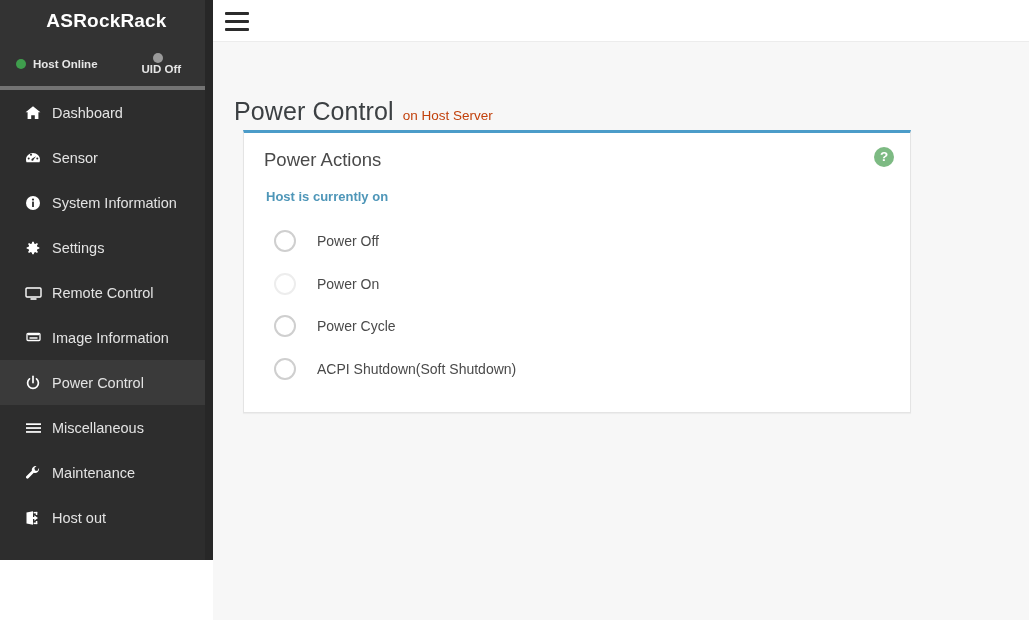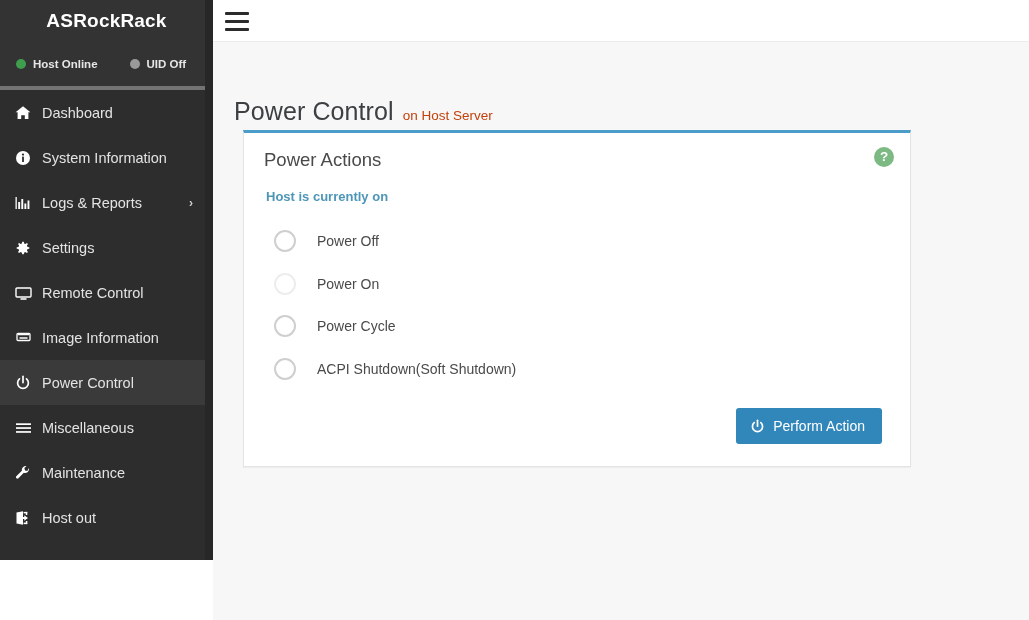"UID Off" .status-chip + .status-chip { flex-direction: none -> column; margin-left: 32px -> 44px }
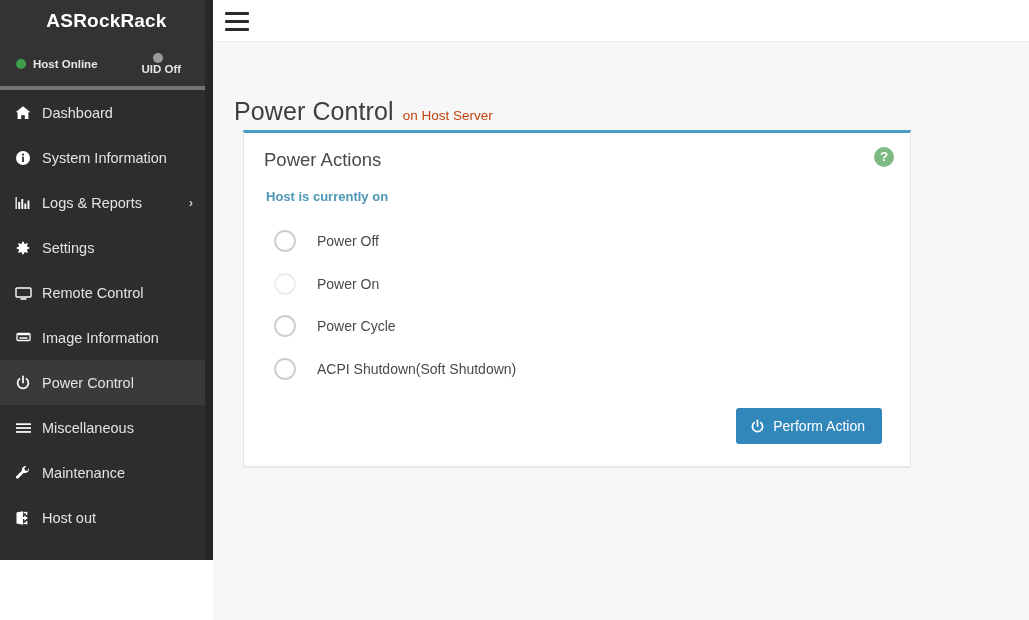"Dashboard" .nav-item { padding-left: 10px -> 20px }
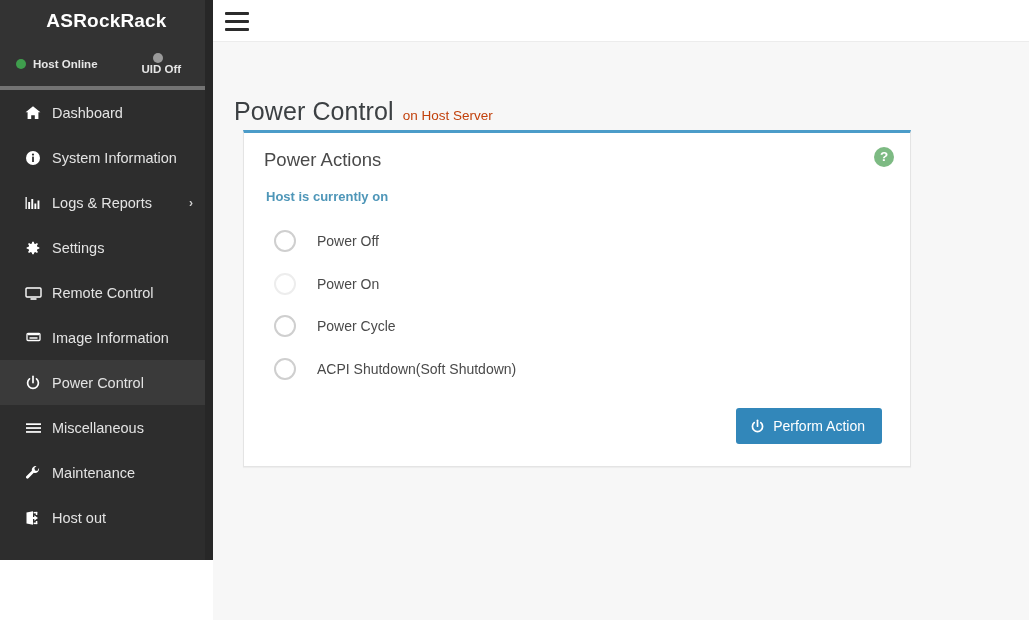"Sensor" div.nav-item { html: none -> <div> <span> <svg> <path></path> </svg> </span> <span>Sensor</span> </div> }
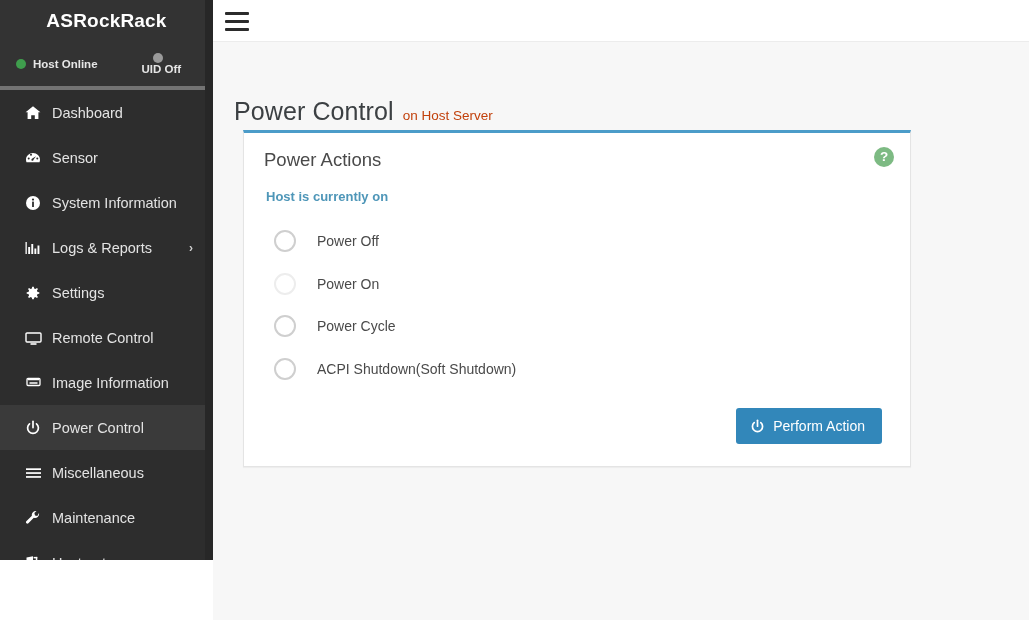"Logs & Reports" div.nav-item { html: <div> <span> <svg> <rect></rect> <rect></rect> <rect></rect> <rect></rect> <rect></rect> </svg> </span> <span>Logs &amp; Reports</span> <span>›</span> </div> -> none }
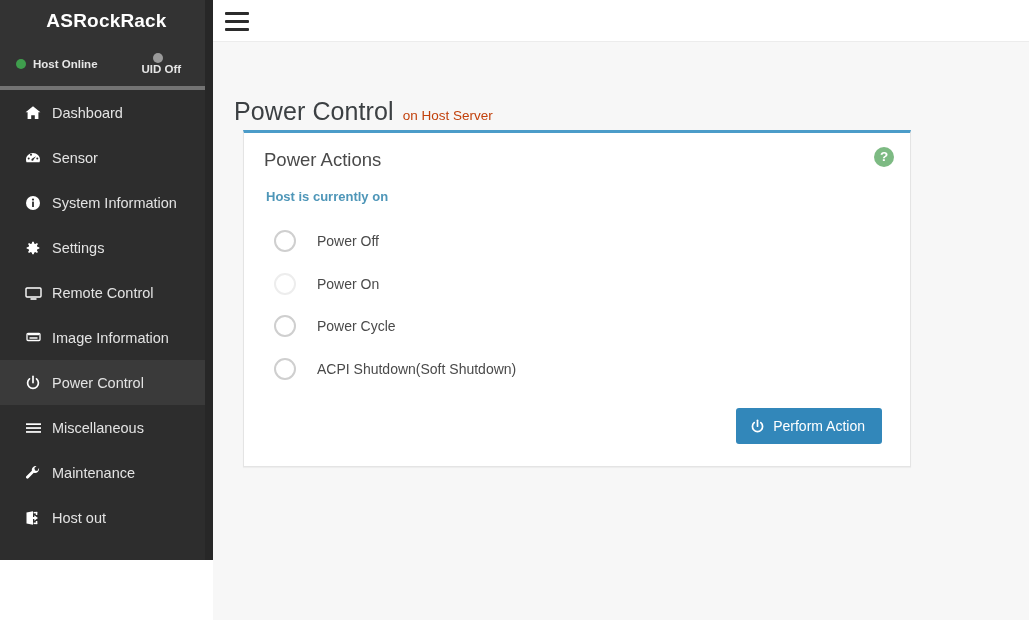"Perform Action" div { html: <div> <button> <span> <svg> <path></path> <line></line> </svg> </span> <span>Perform Action</span> </button> </div> -> none }
